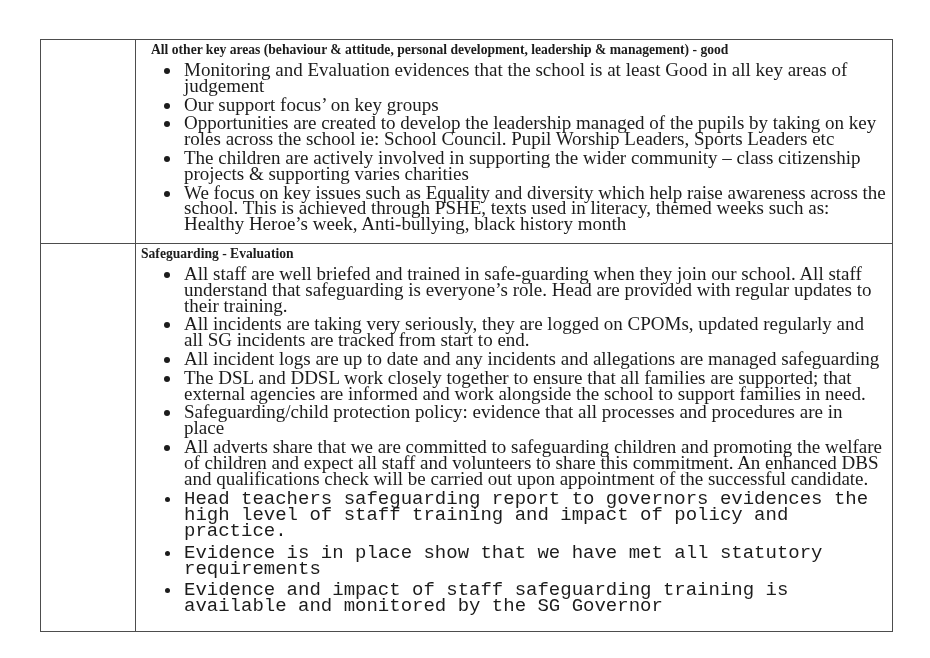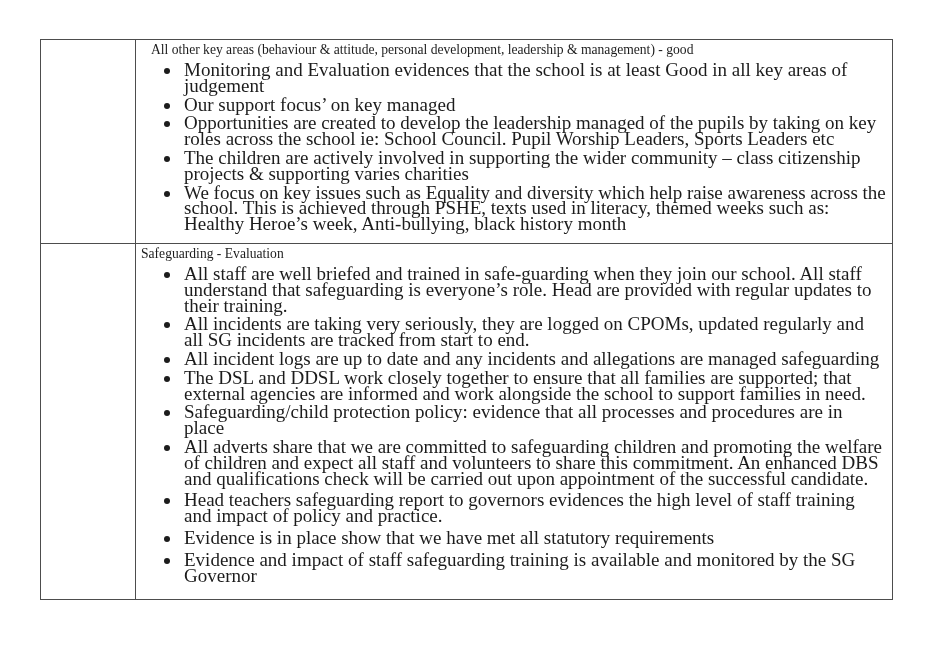"All other key areas (behaviour" .section-header { font-weight: normal -> bold }
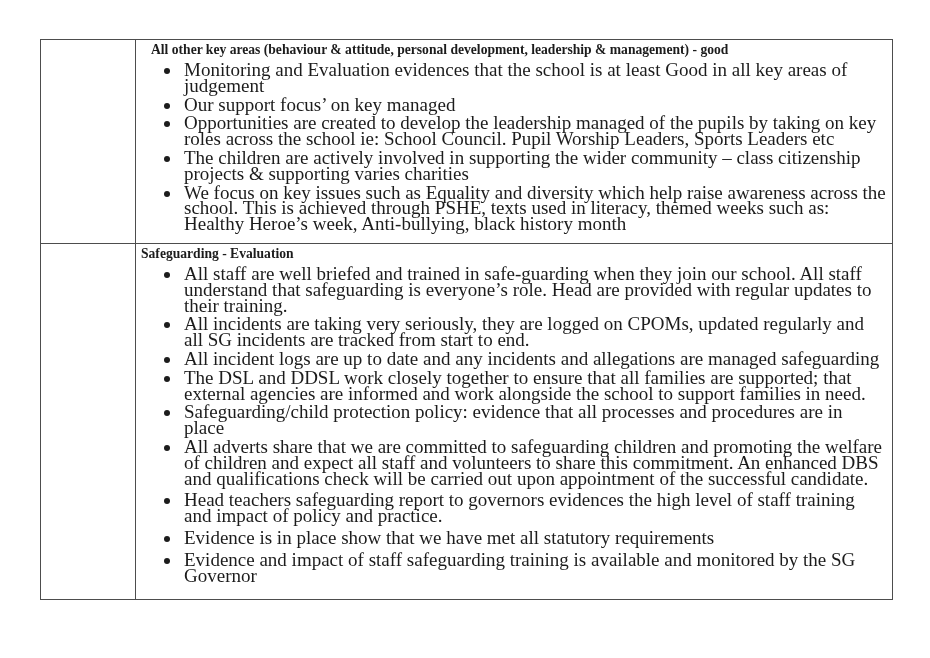"Our support focus’ on key" li { text: managed -> groups }
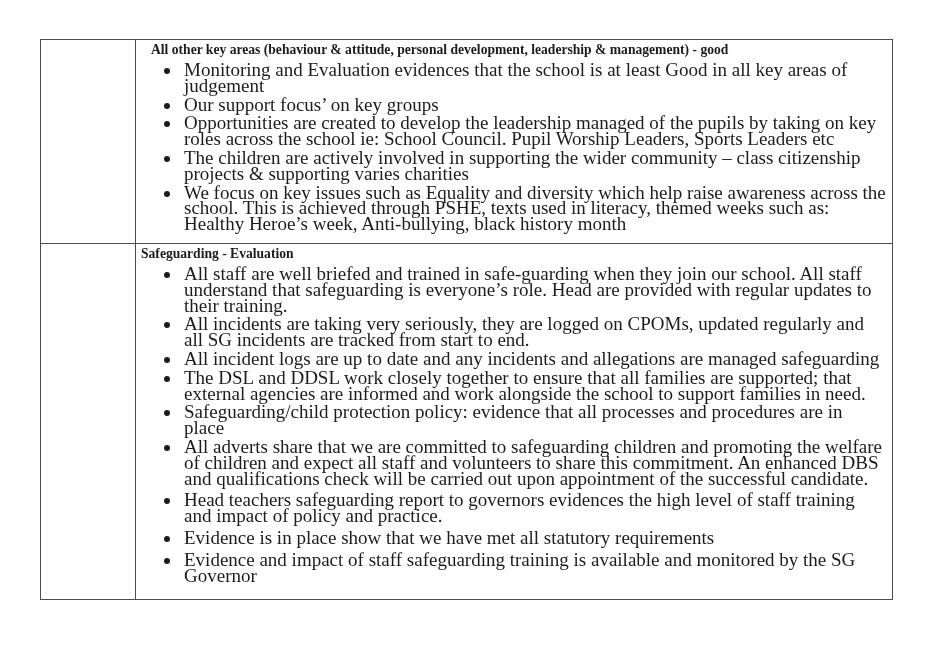"Head teachers safeguarding report to" ul.bullets li.spaced { font-family: none -> Liberation Mono, monospace }
